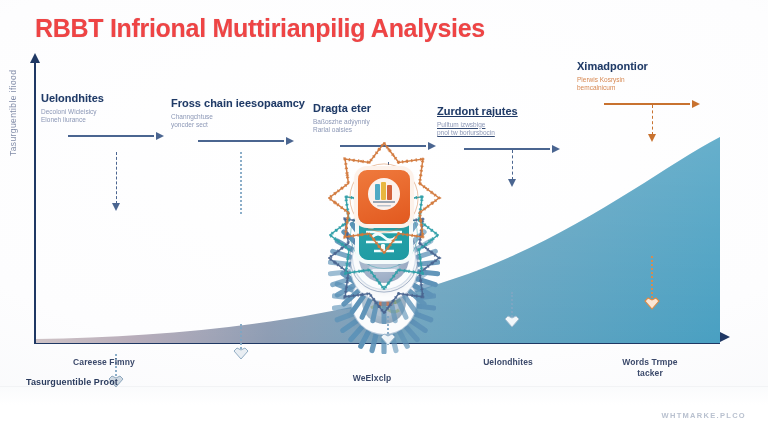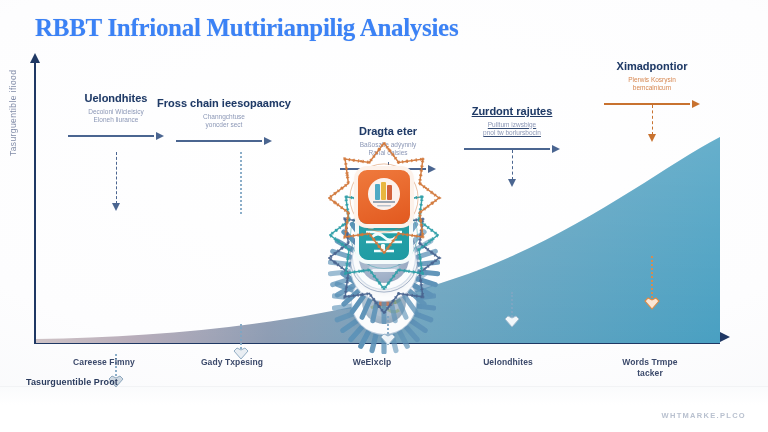"RBBT Infrional Muttirianpilig Analysies" #title { color: #3b82f6 -> #ef4444; font-family: Liberation Serif, serif -> none }
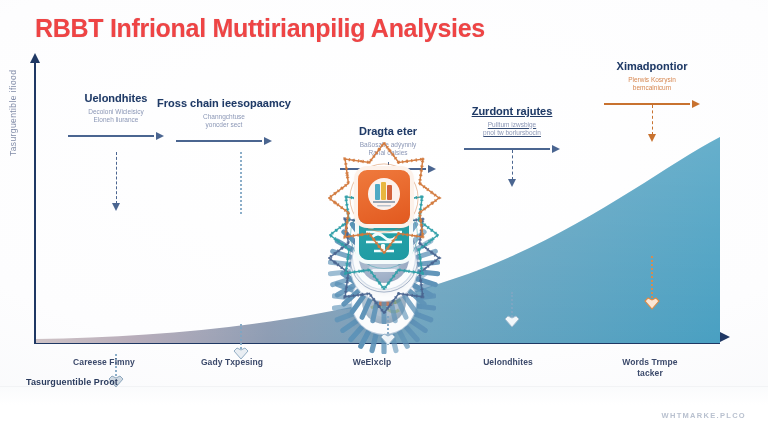"Ximadpontior" .col { text-align: center -> left }
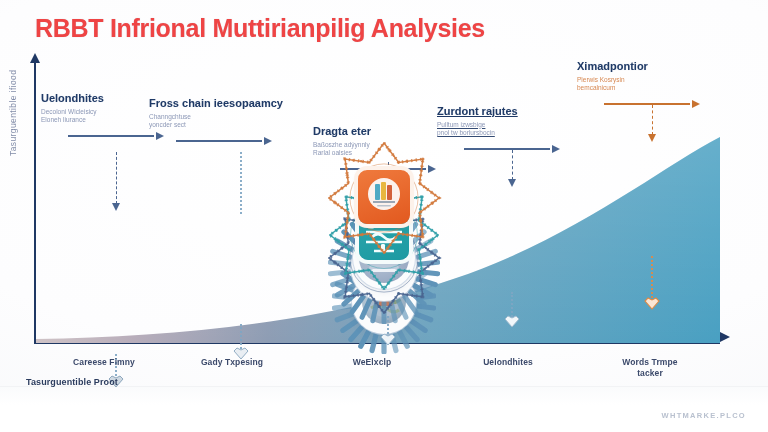"Fross chain ieesopaamcy" div.col { left: 224px -> 246px }
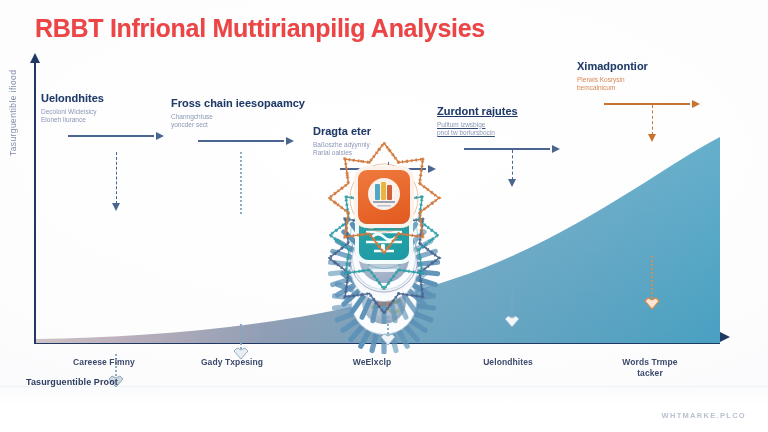"Dragta eter" div.col { top: 125px -> 102px }
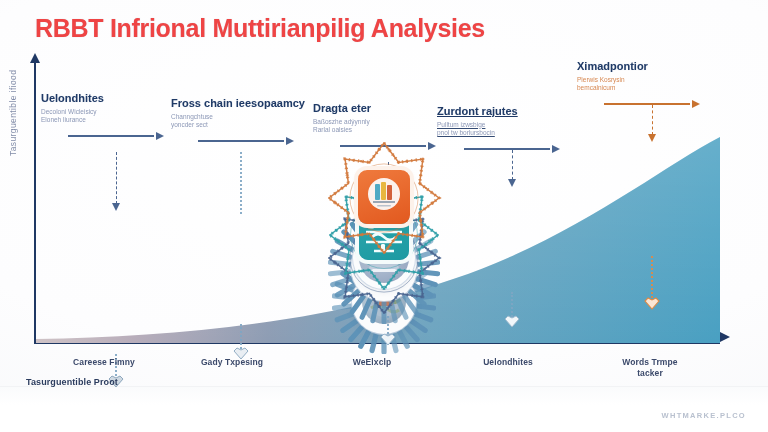"Gady Txpesing" div.cap { html: <div>Gady Txpesing</div> -> none }
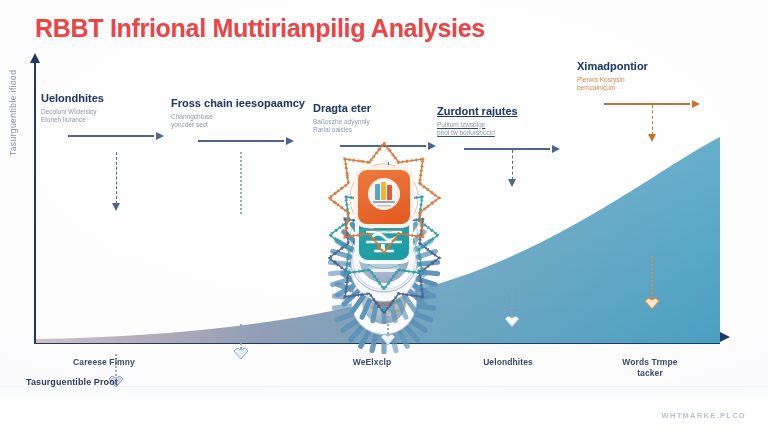"WeElxclp" div.cap { margin-top: none -> 16px }
